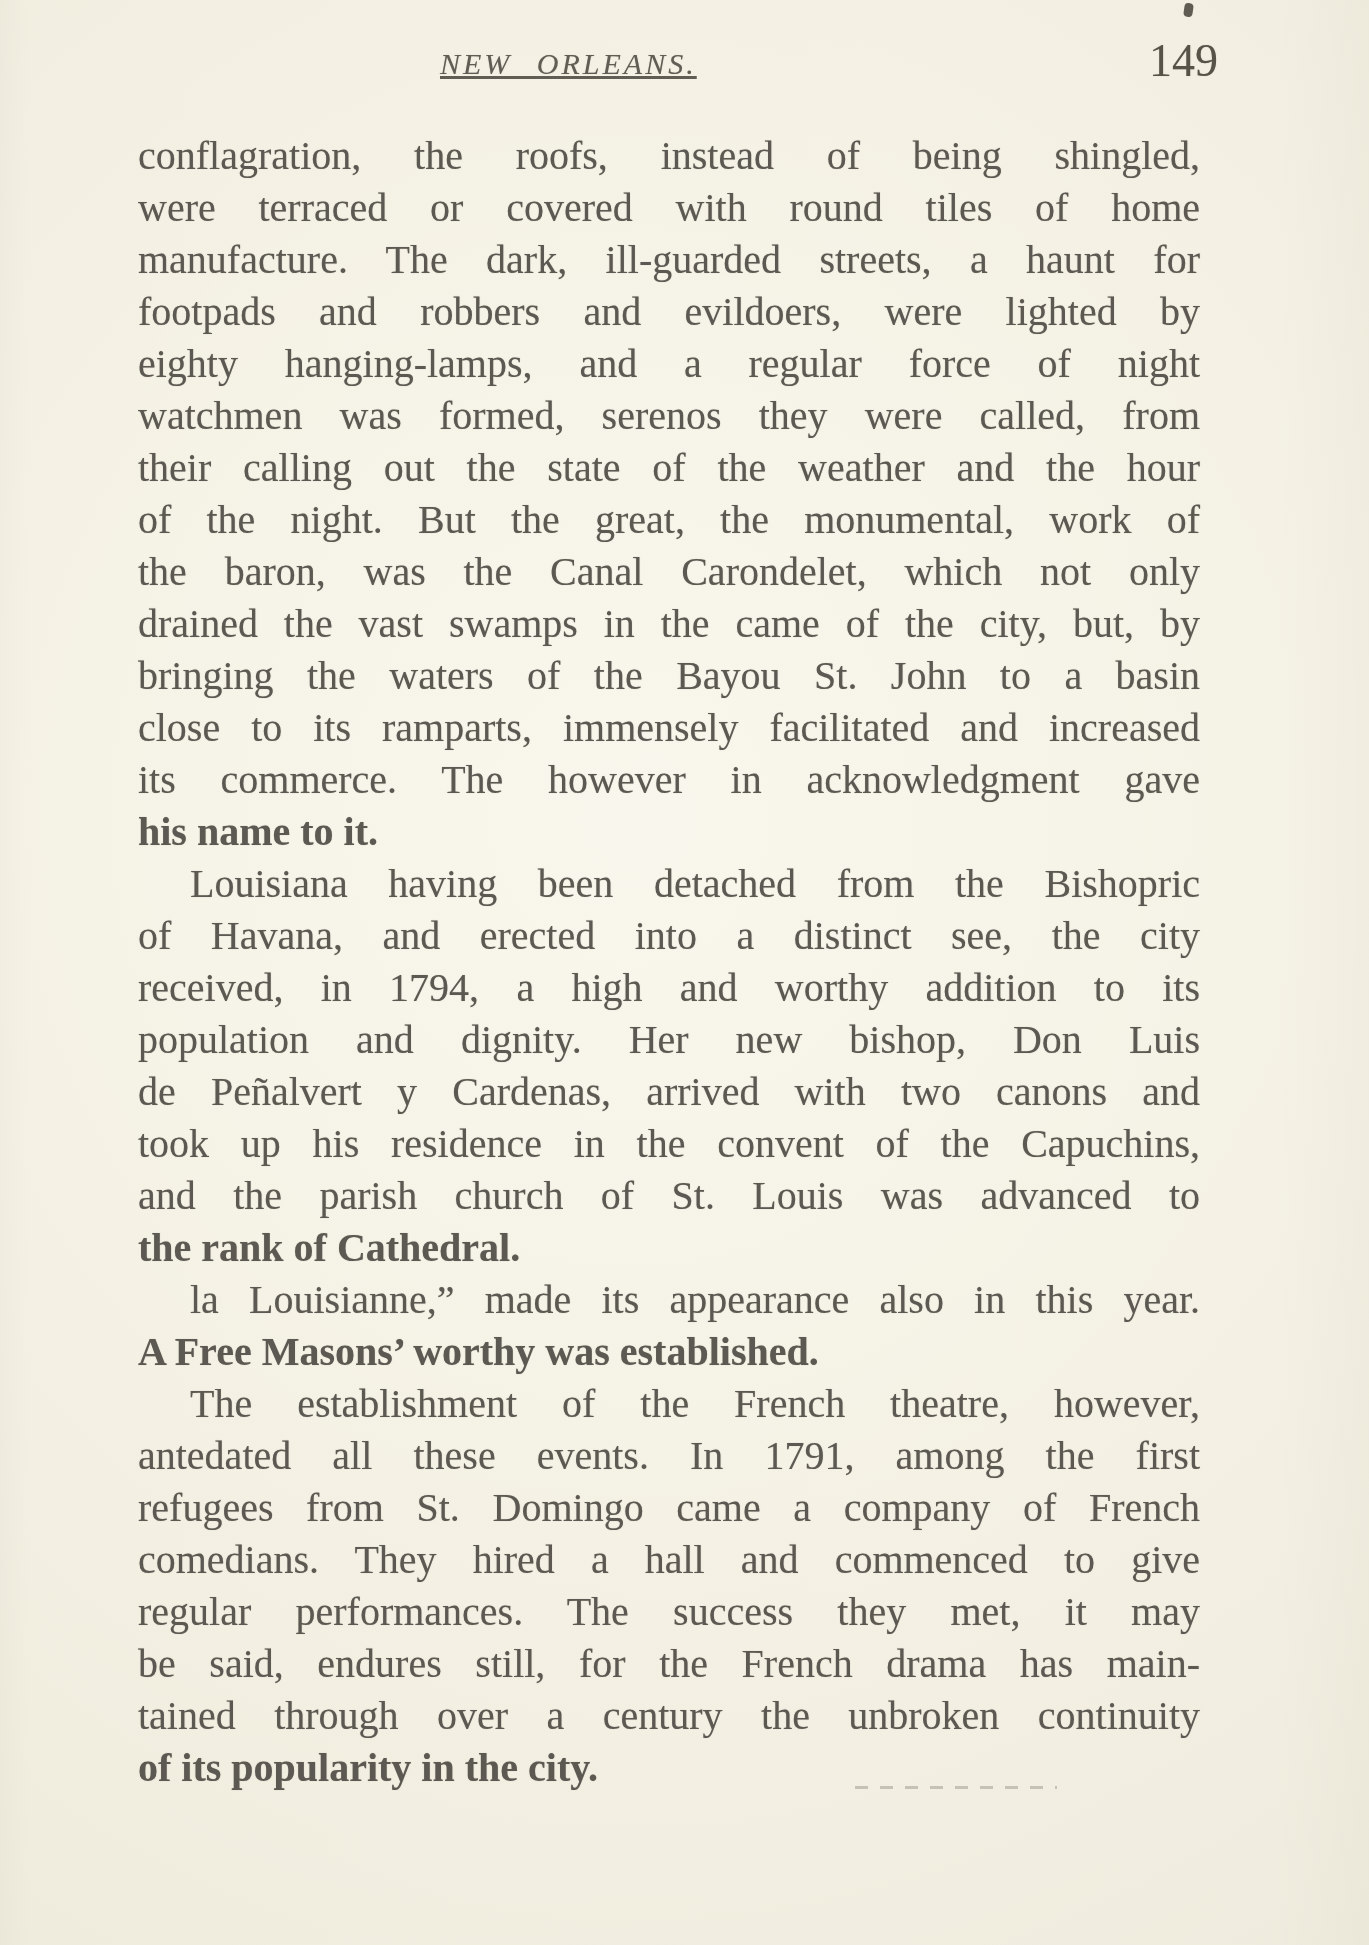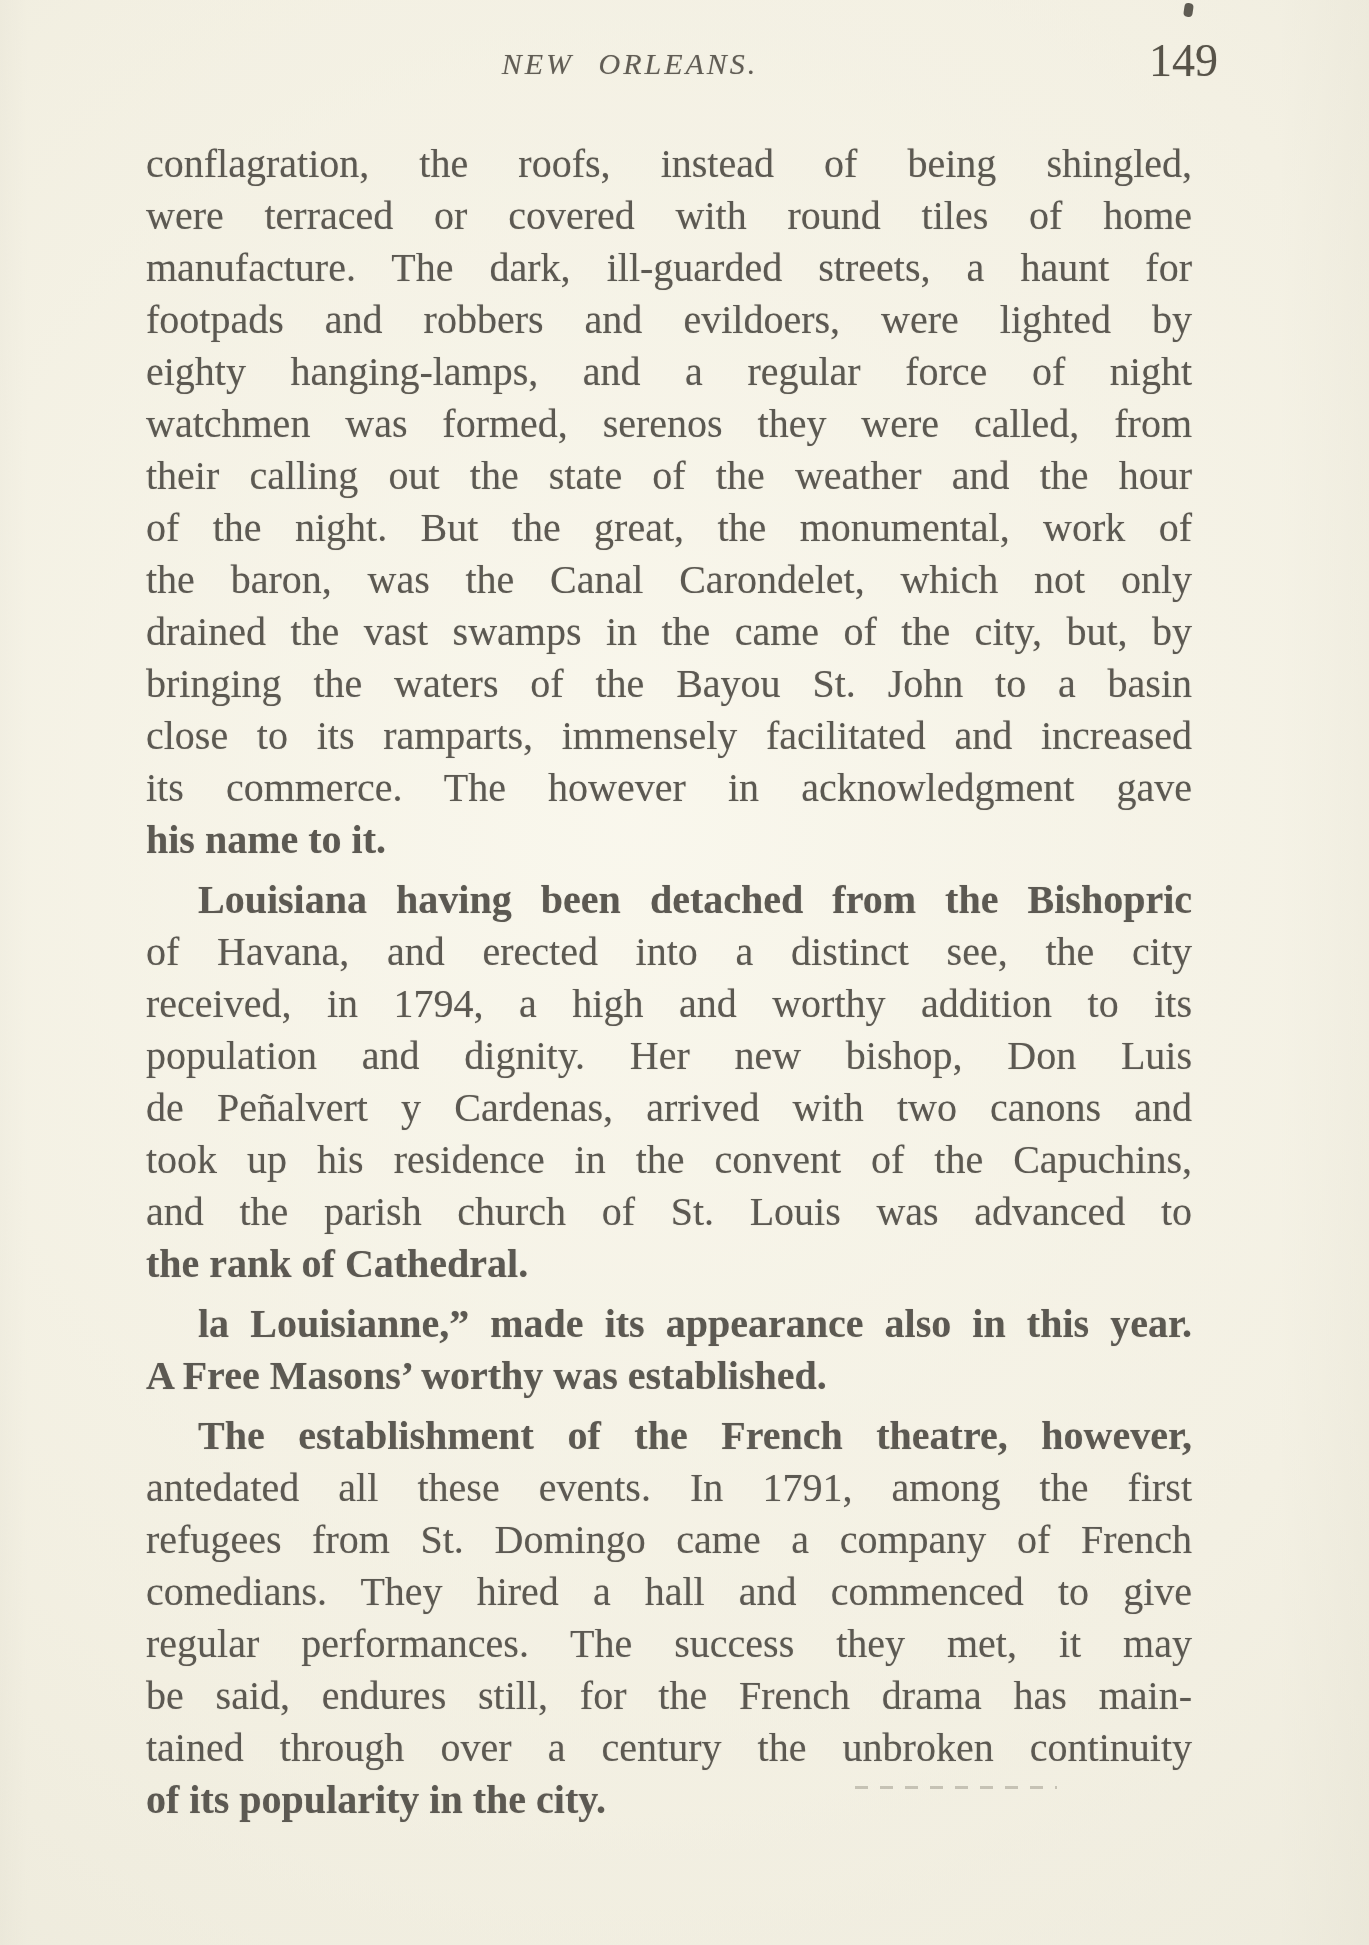"NEW ORLEANS." .running-head { text-align: center -> none; text-decoration: none -> underline }
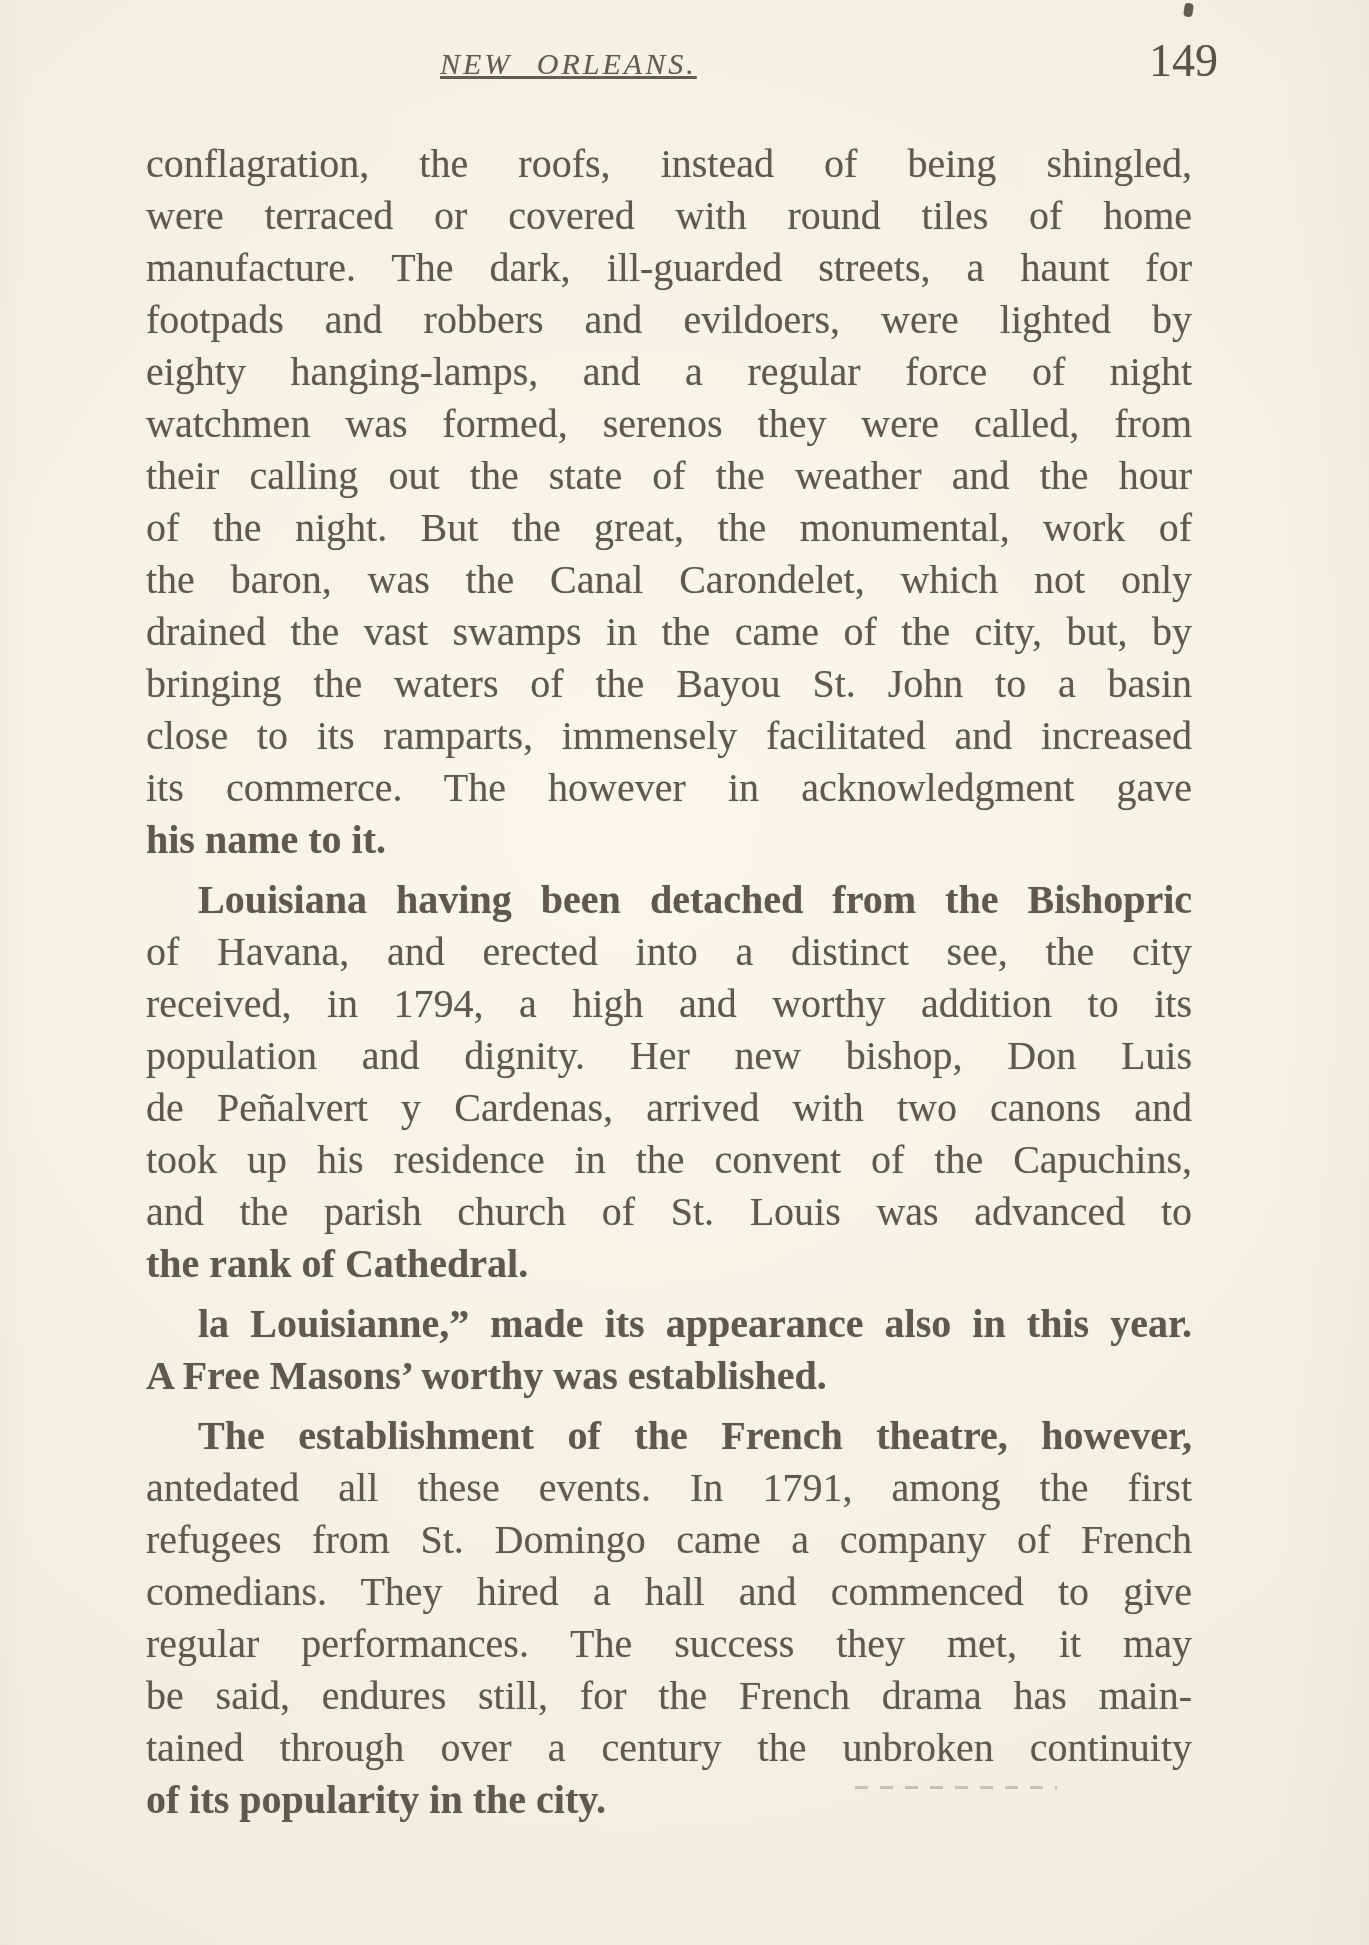"conflagration, the roofs, instead of" .para { margin: 8px -> 0 }
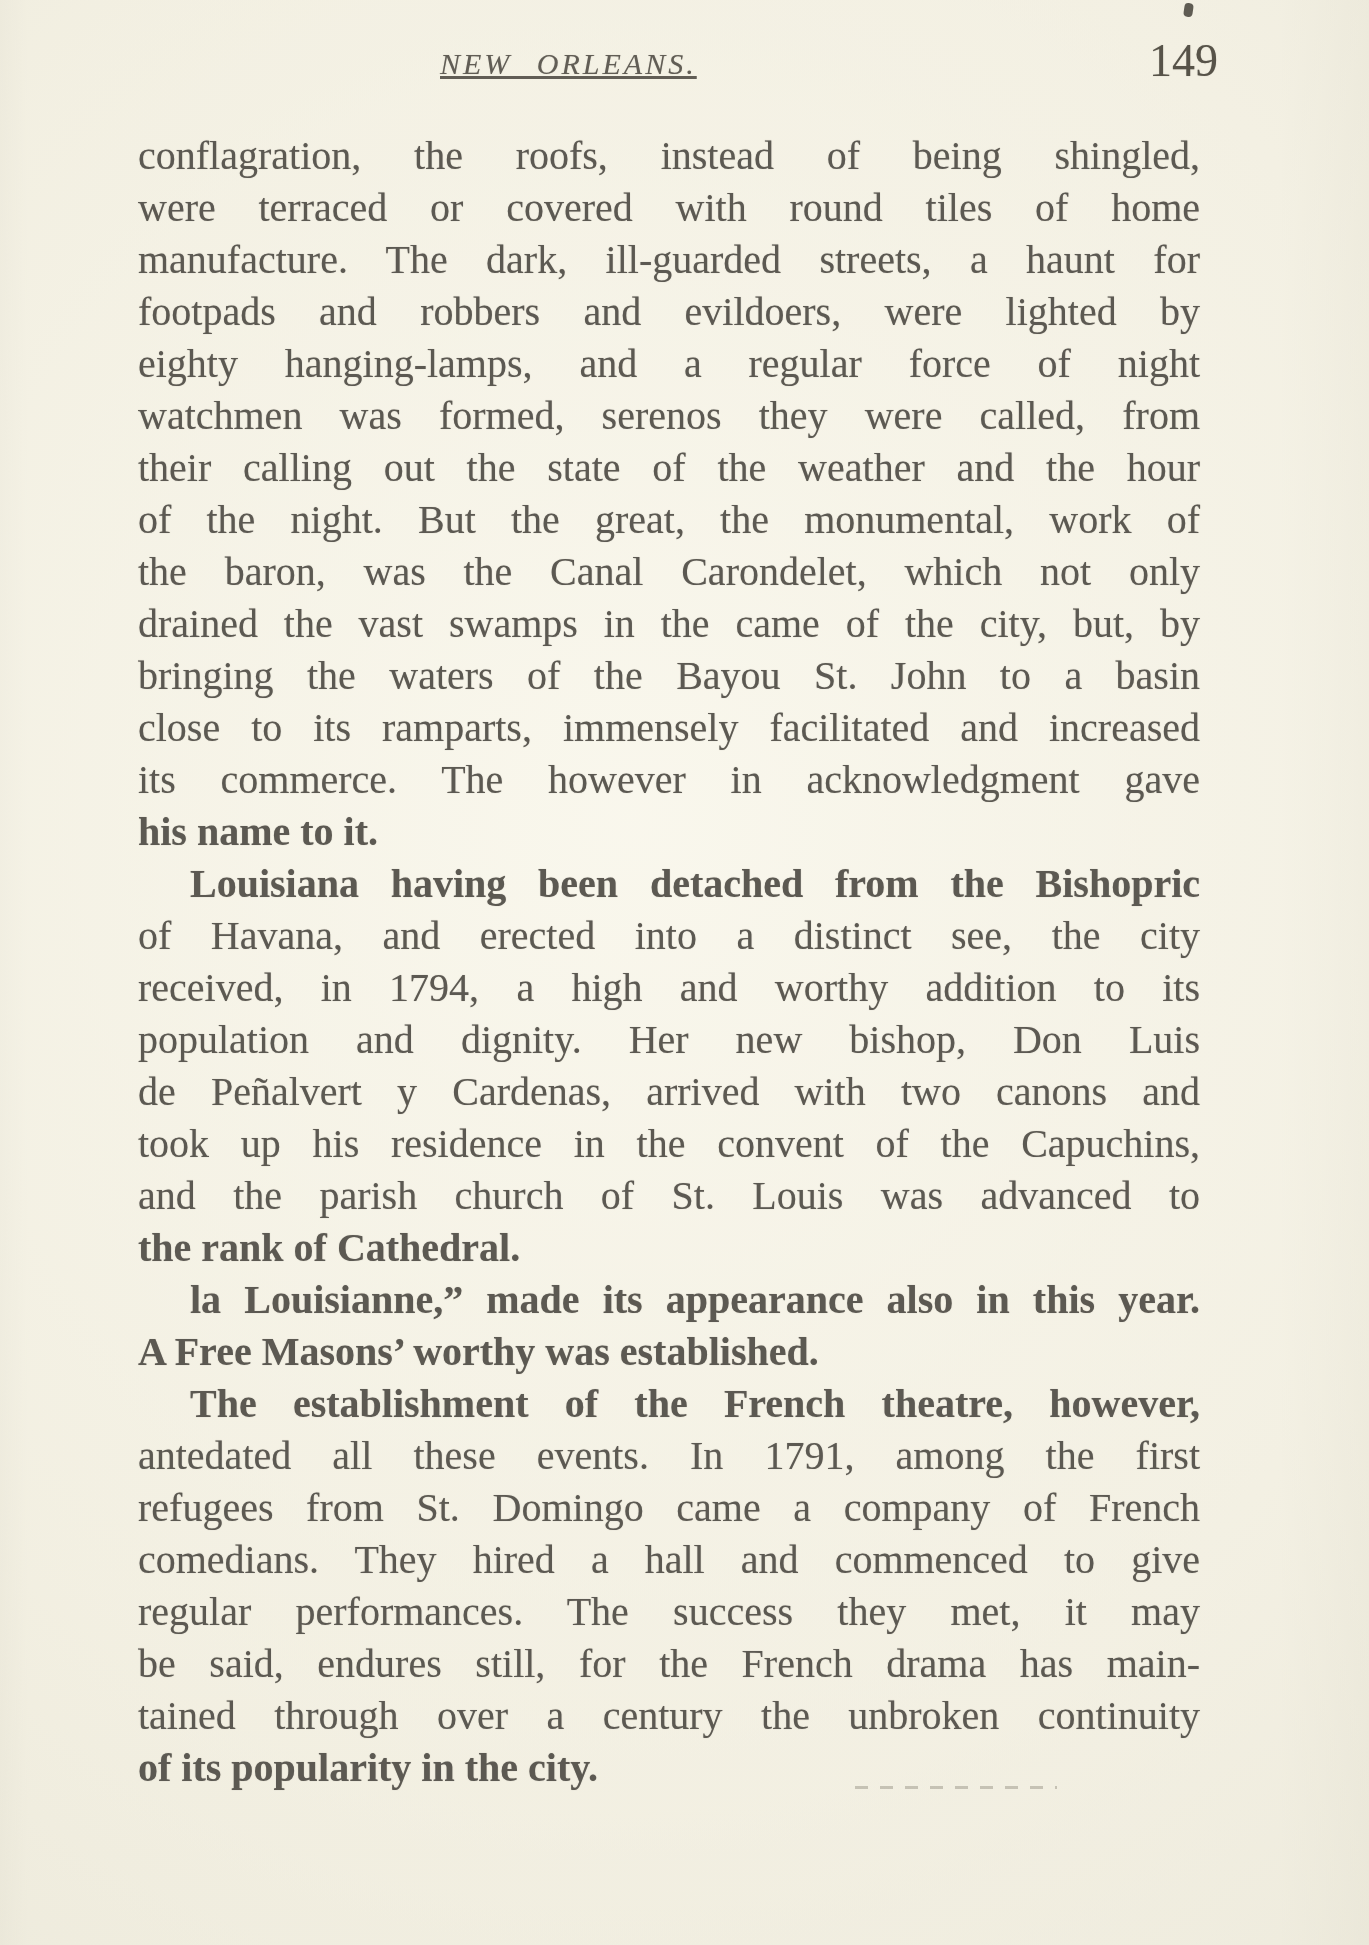"Louisiana having been detached from" .para.indent .line:first-child { font-weight: bold -> none }
